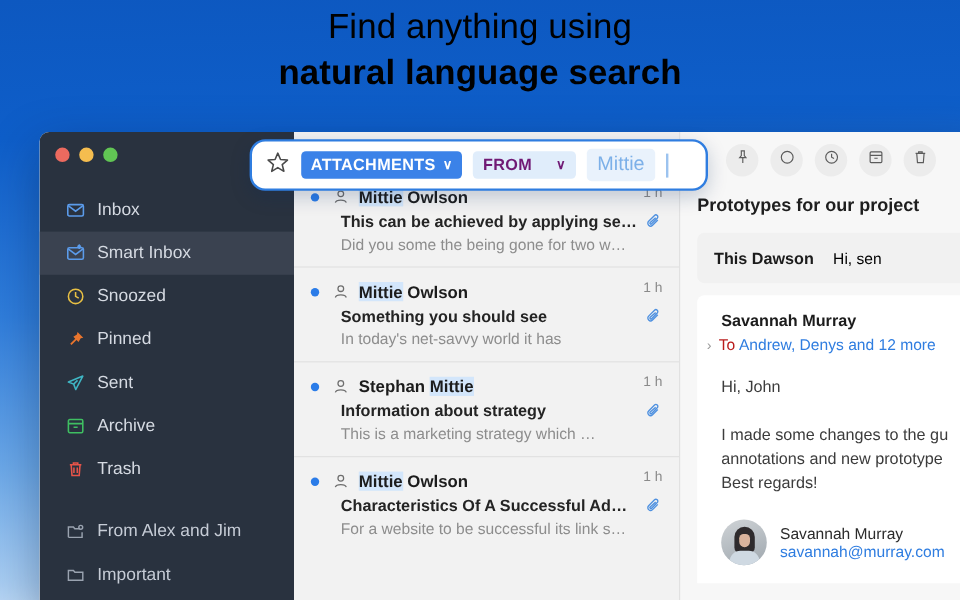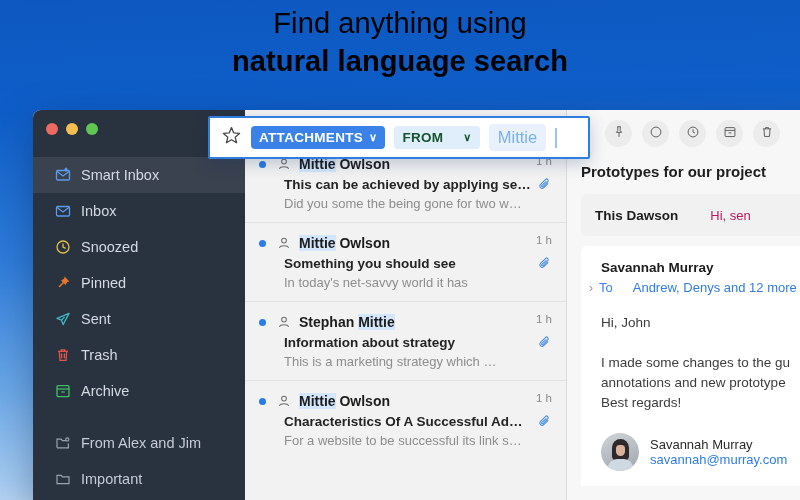"ATTACHMENTS" .searchbar { border-radius: 2px -> 13px }
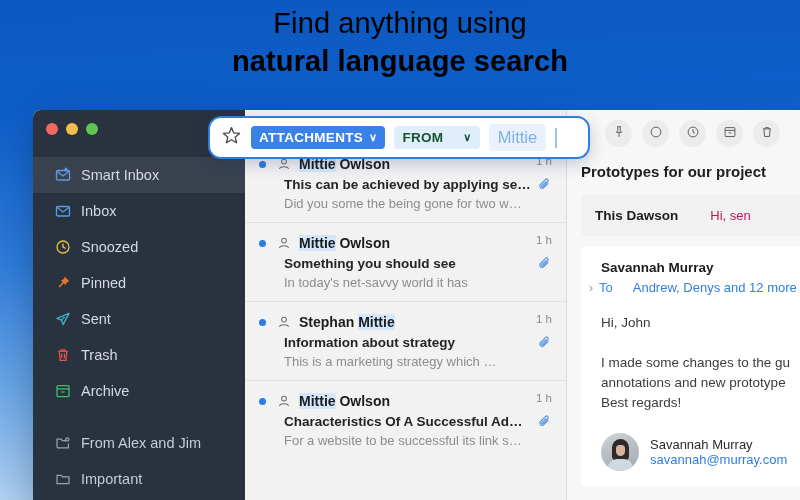"FROM" .tok.pale { color: #14532d -> #701a75 }
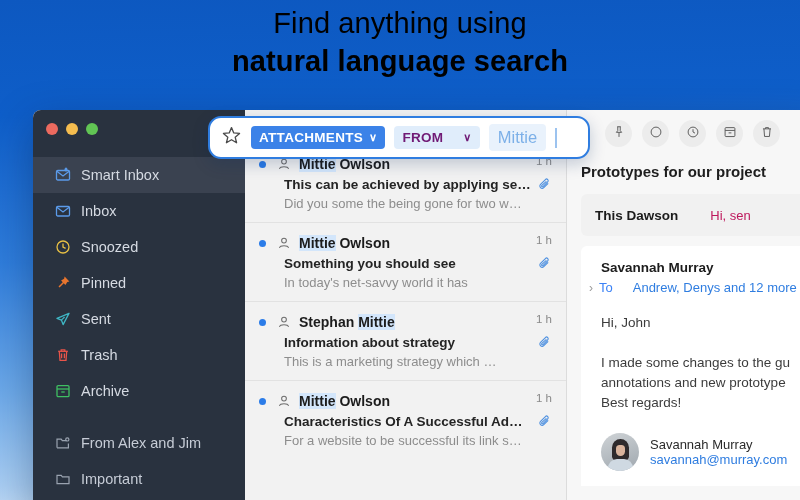"Smart Inbox" div.nav-item { order: before "Inbox" -> after "Inbox" }
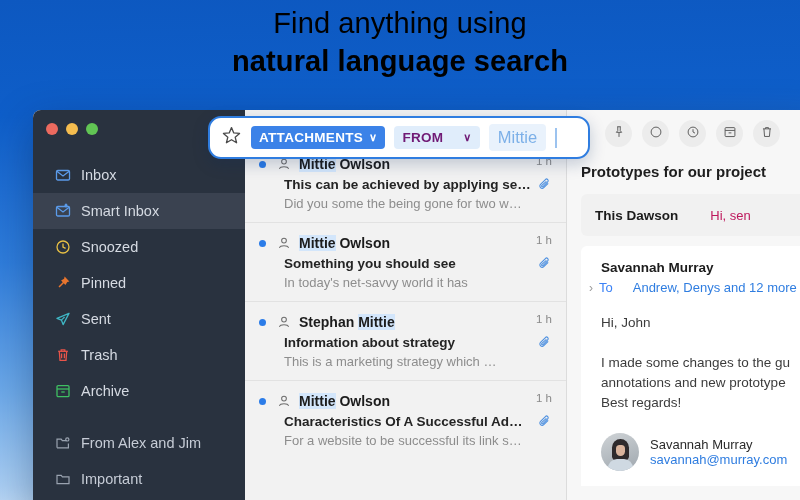"Hi, sen" .msg-collapsed .pv { color: #be185d -> #000000; margin-left: 16px -> none }
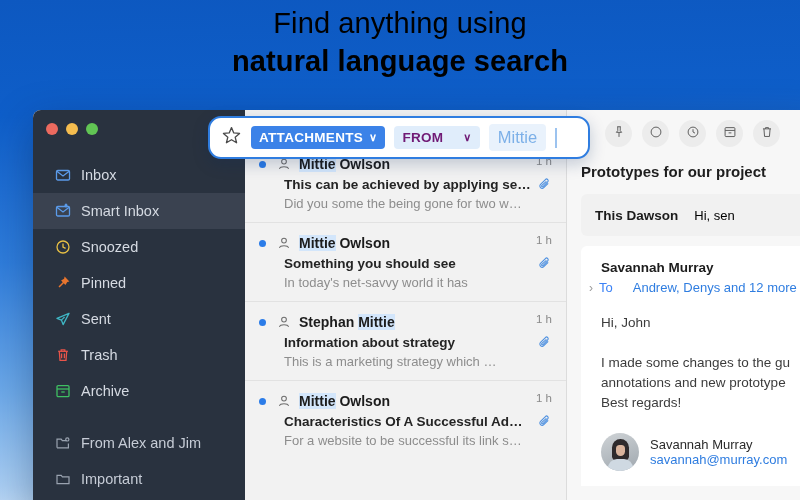"To" .to-line .to { color: #3b82f6 -> #b91c1c; margin-right: 20px -> 3px }
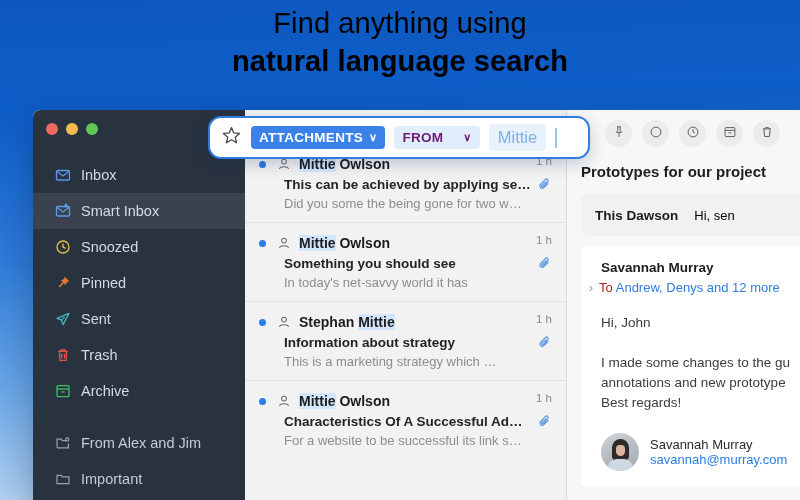"Trash" div.nav-item { order: before "Archive" -> after "Archive" }
